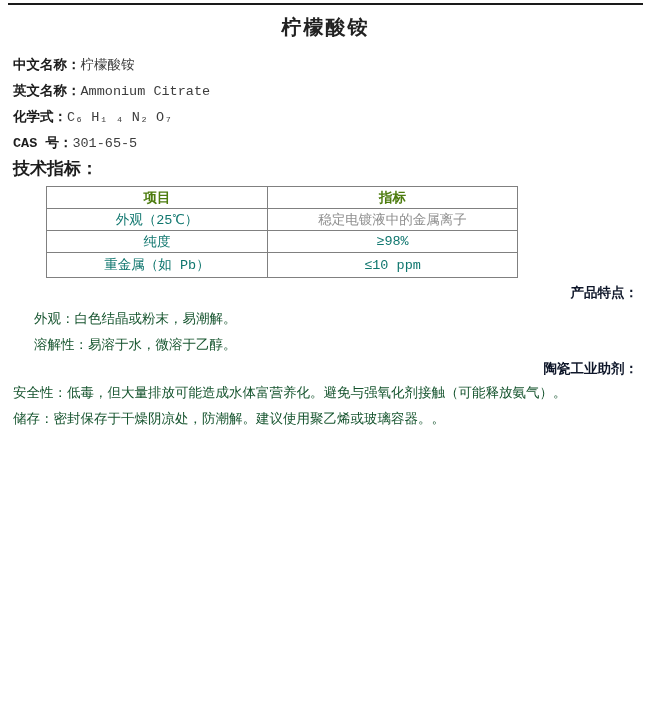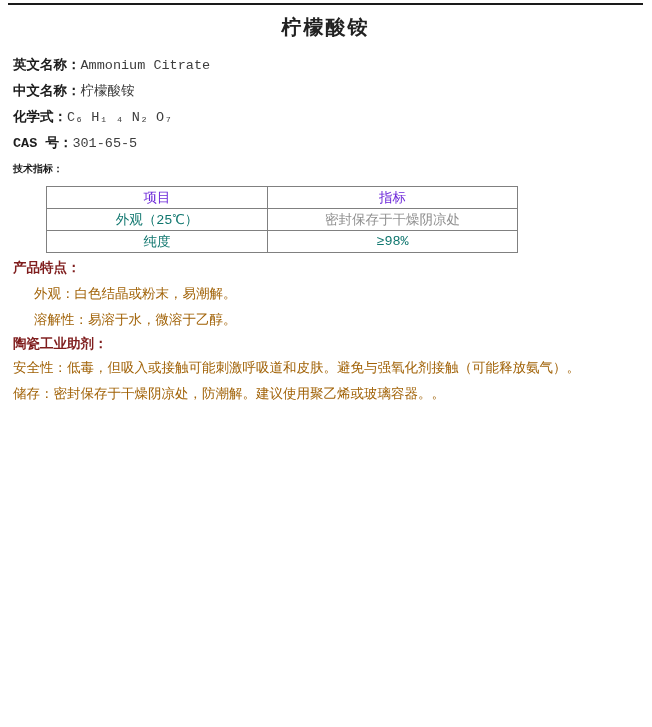"英文名称：Ammonium Citrate" div.field-row { order: before "中文名称：柠檬酸铵" -> after "中文名称：柠檬酸铵" }
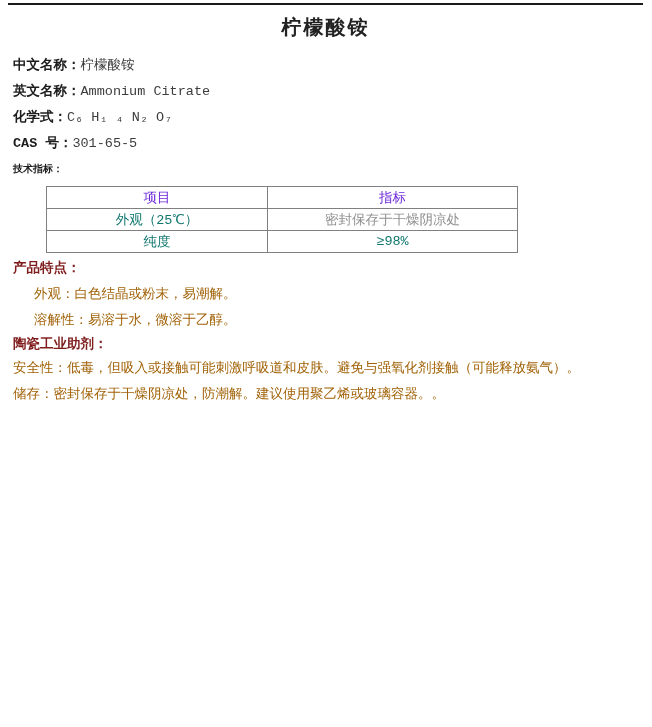"技术指标：" .tech-heading { font-size: 10px -> 17px }
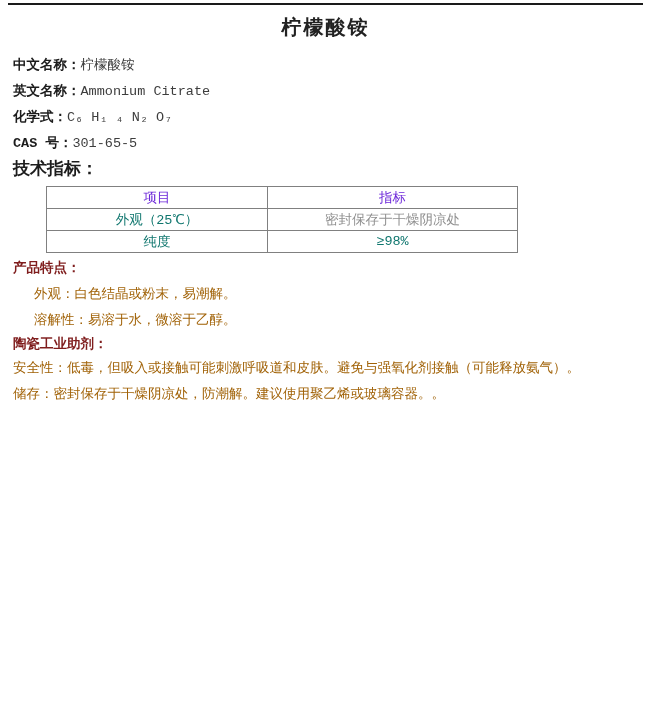"项目" table.spec th { color: #6d28d9 -> #4d7c0f; font-weight: normal -> bold }
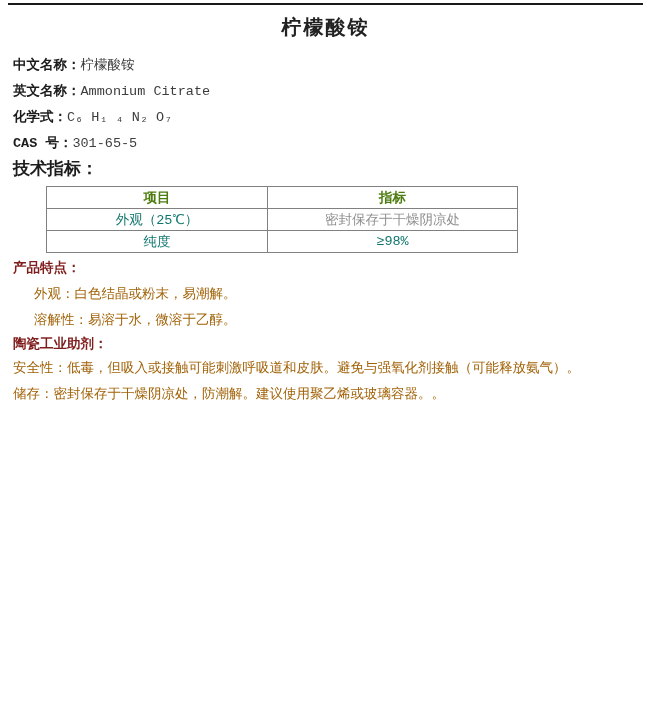"密封保存于干燥阴凉处" td.muted { text: 密封保存于干燥阴凉处 -> 稳定电镀液中的金属离子 }
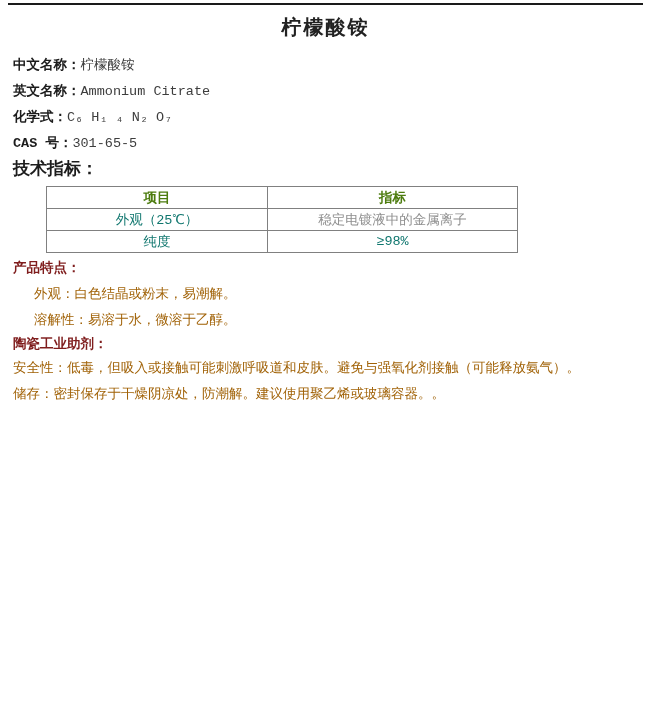"重金属（如 Pb）" tr.tall { html: none -> <tr> <td>重金属（如 Pb）</td> <td>≤10 ppm</td> </tr> }
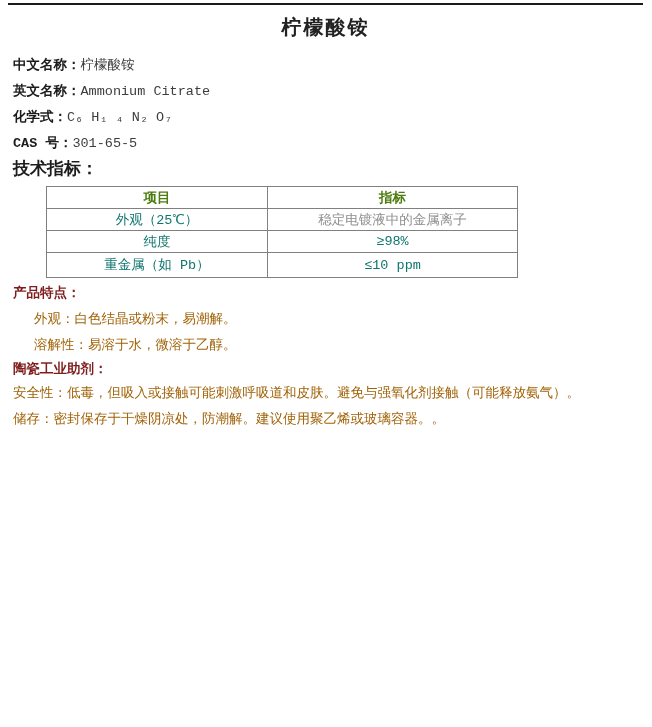"产品特点：" .section-title { color: #7f1d1d -> #0f172a; text-align: none -> right }
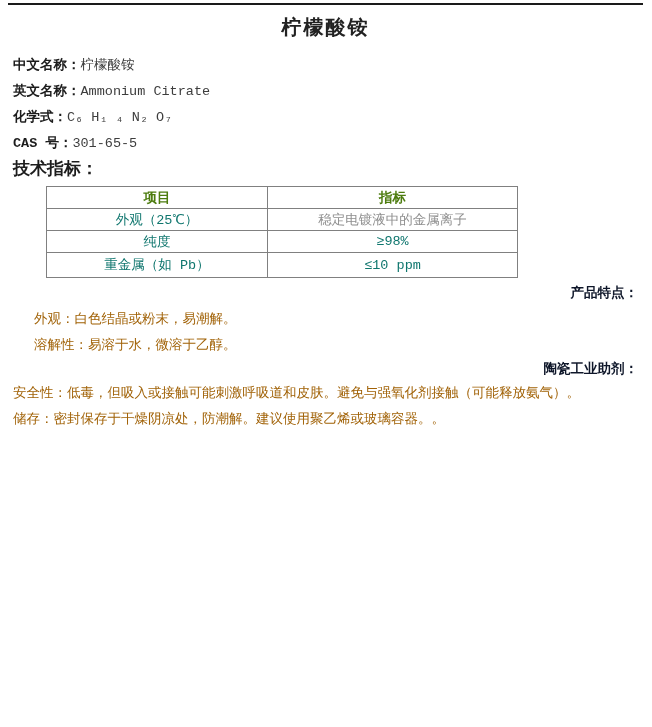"外观：白色结晶或粉末，易潮解。" .para { color: #a16207 -> #14532d }
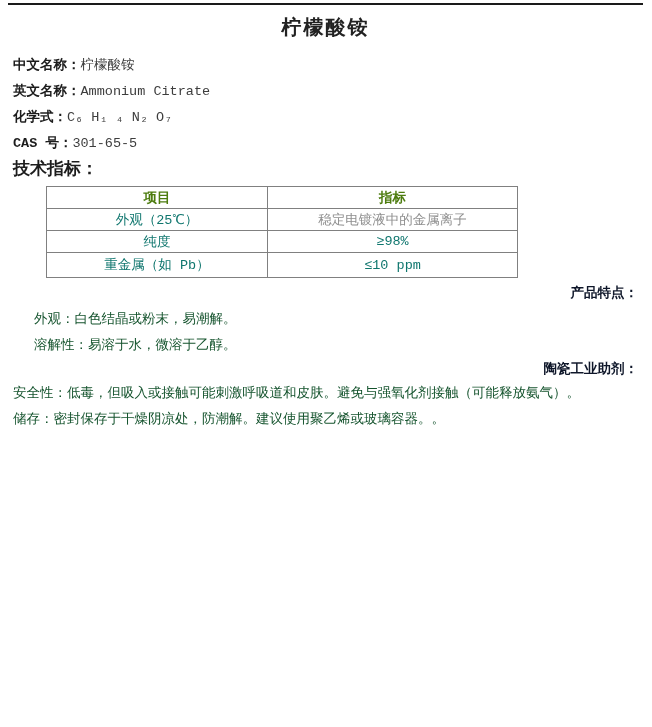"安全性：低毒，但吸入或接触可能刺激呼吸道和皮肤。避免与强氧化剂接触（可能释放氨气" p.para { text: 吸入或接触可能刺激呼吸道和皮肤 -> 大量排放可能造成水体富营养化 }
